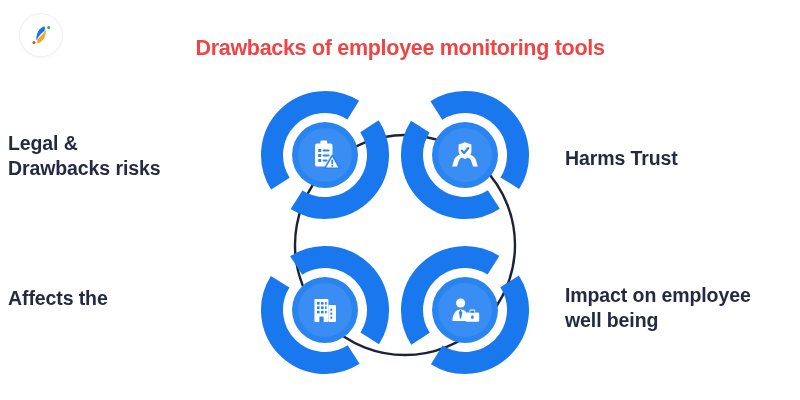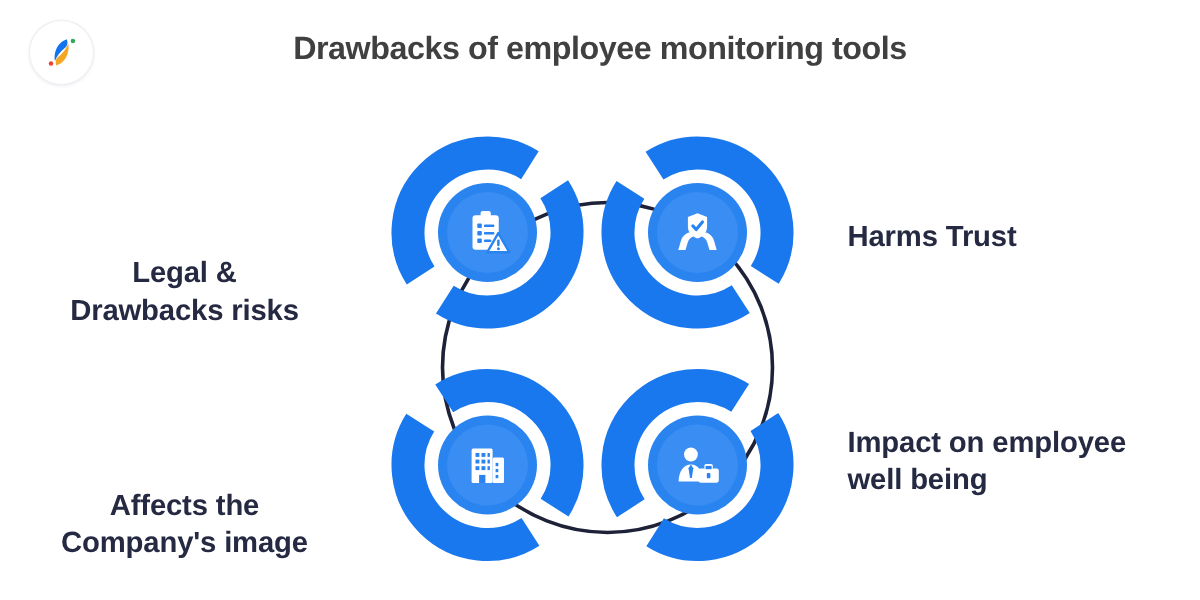"Drawbacks of employee monitoring tools" #page-title { color: #404040 -> #ef4444; top: 20px -> 36px }
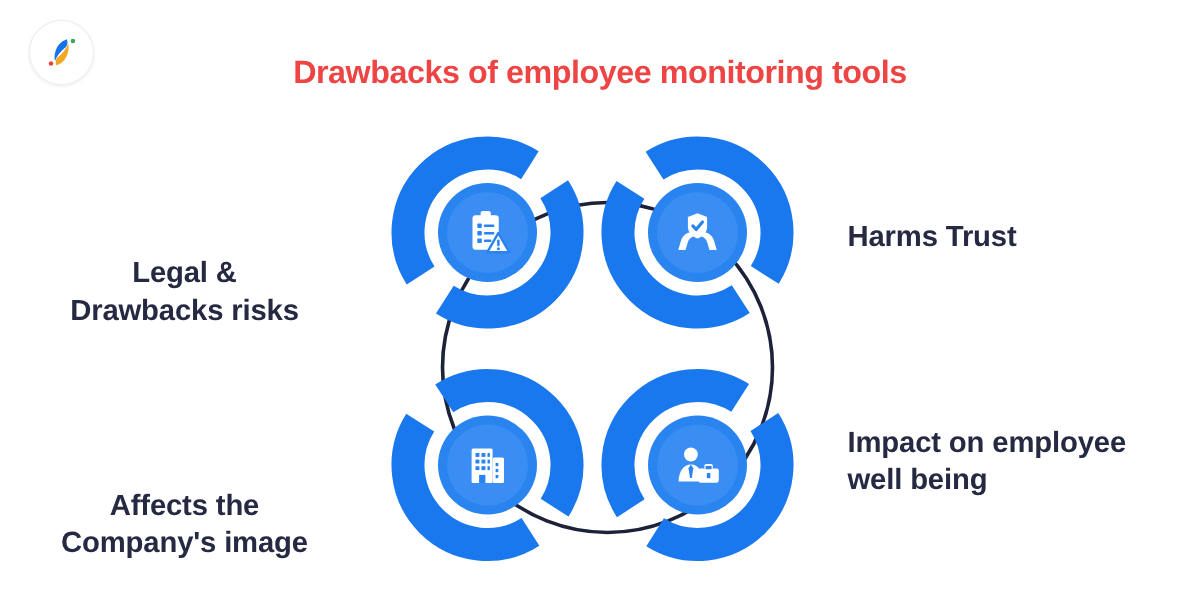"Legal &" .label-left { margin-top: 39px -> none; text-align: center -> left }
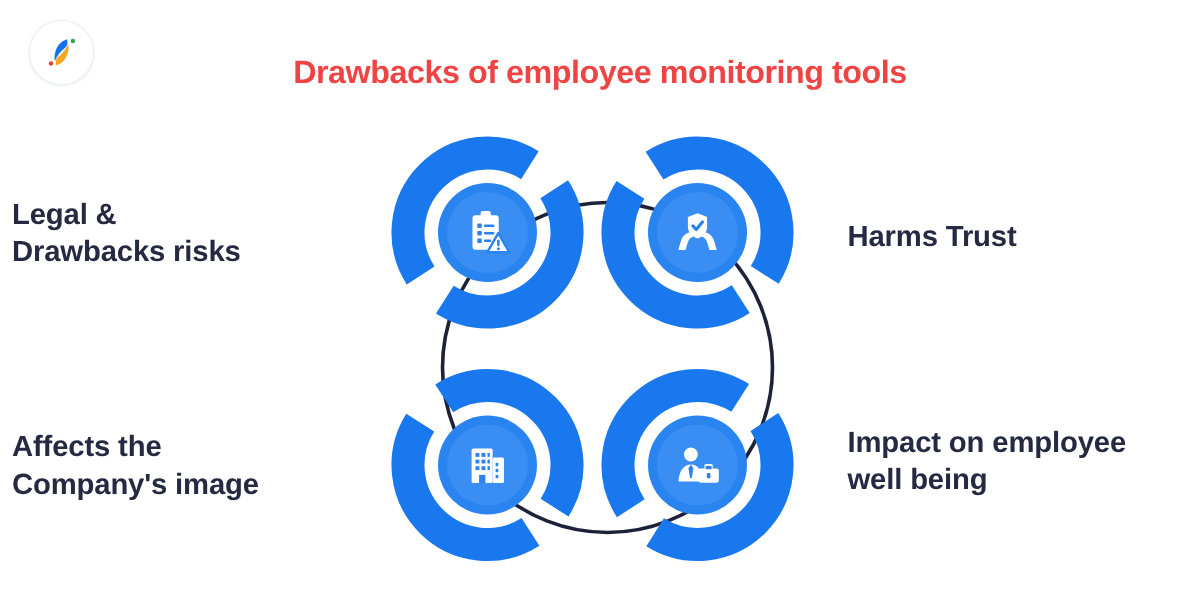"Company's image" div { html: <div>Company's image</div> -> none }
